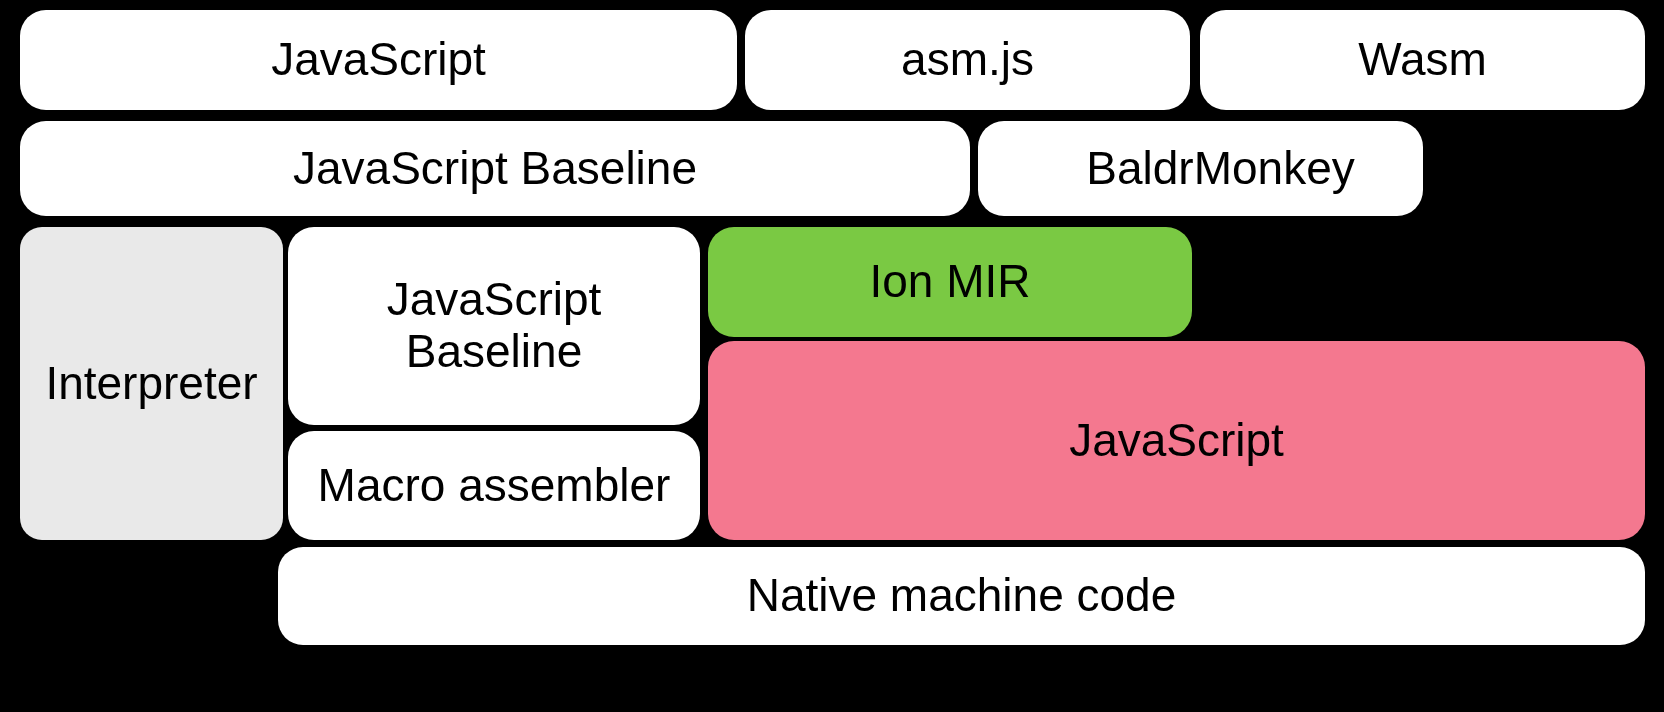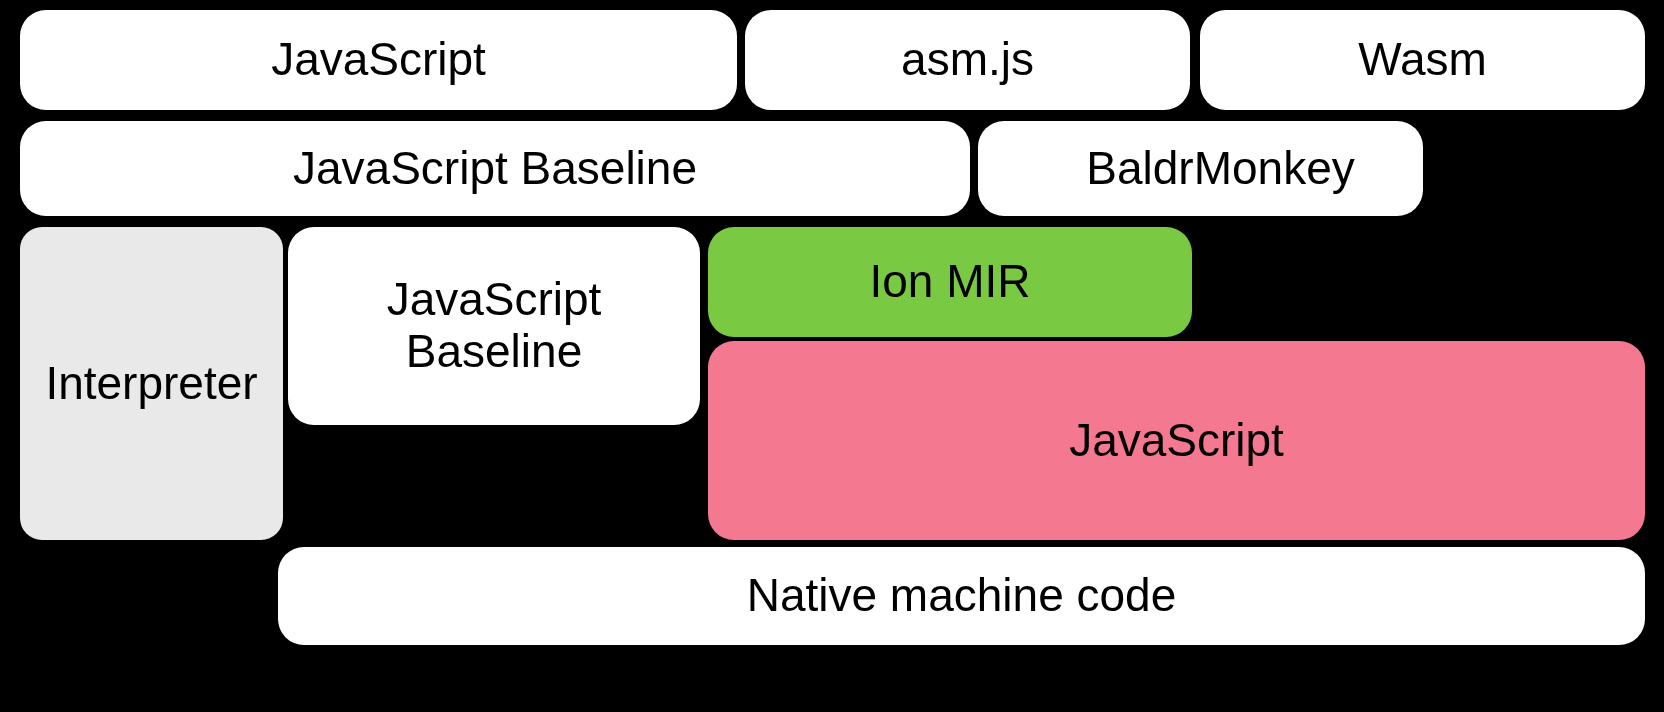"Macro assembler" div.node { html: none -> <div>Macro assembler</div> }
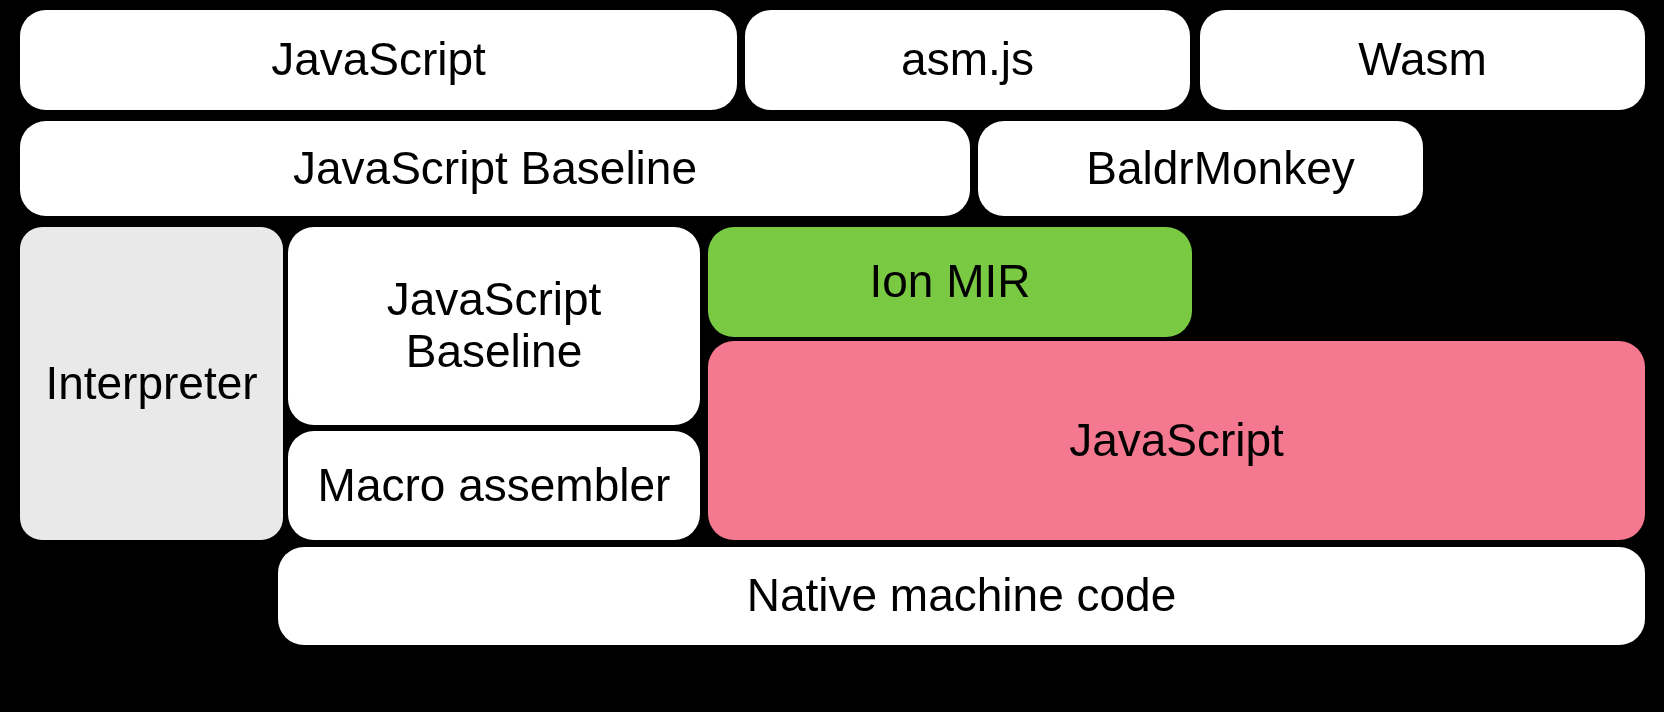"Native machine code" #n-native-code { border-radius: none -> 25px }
